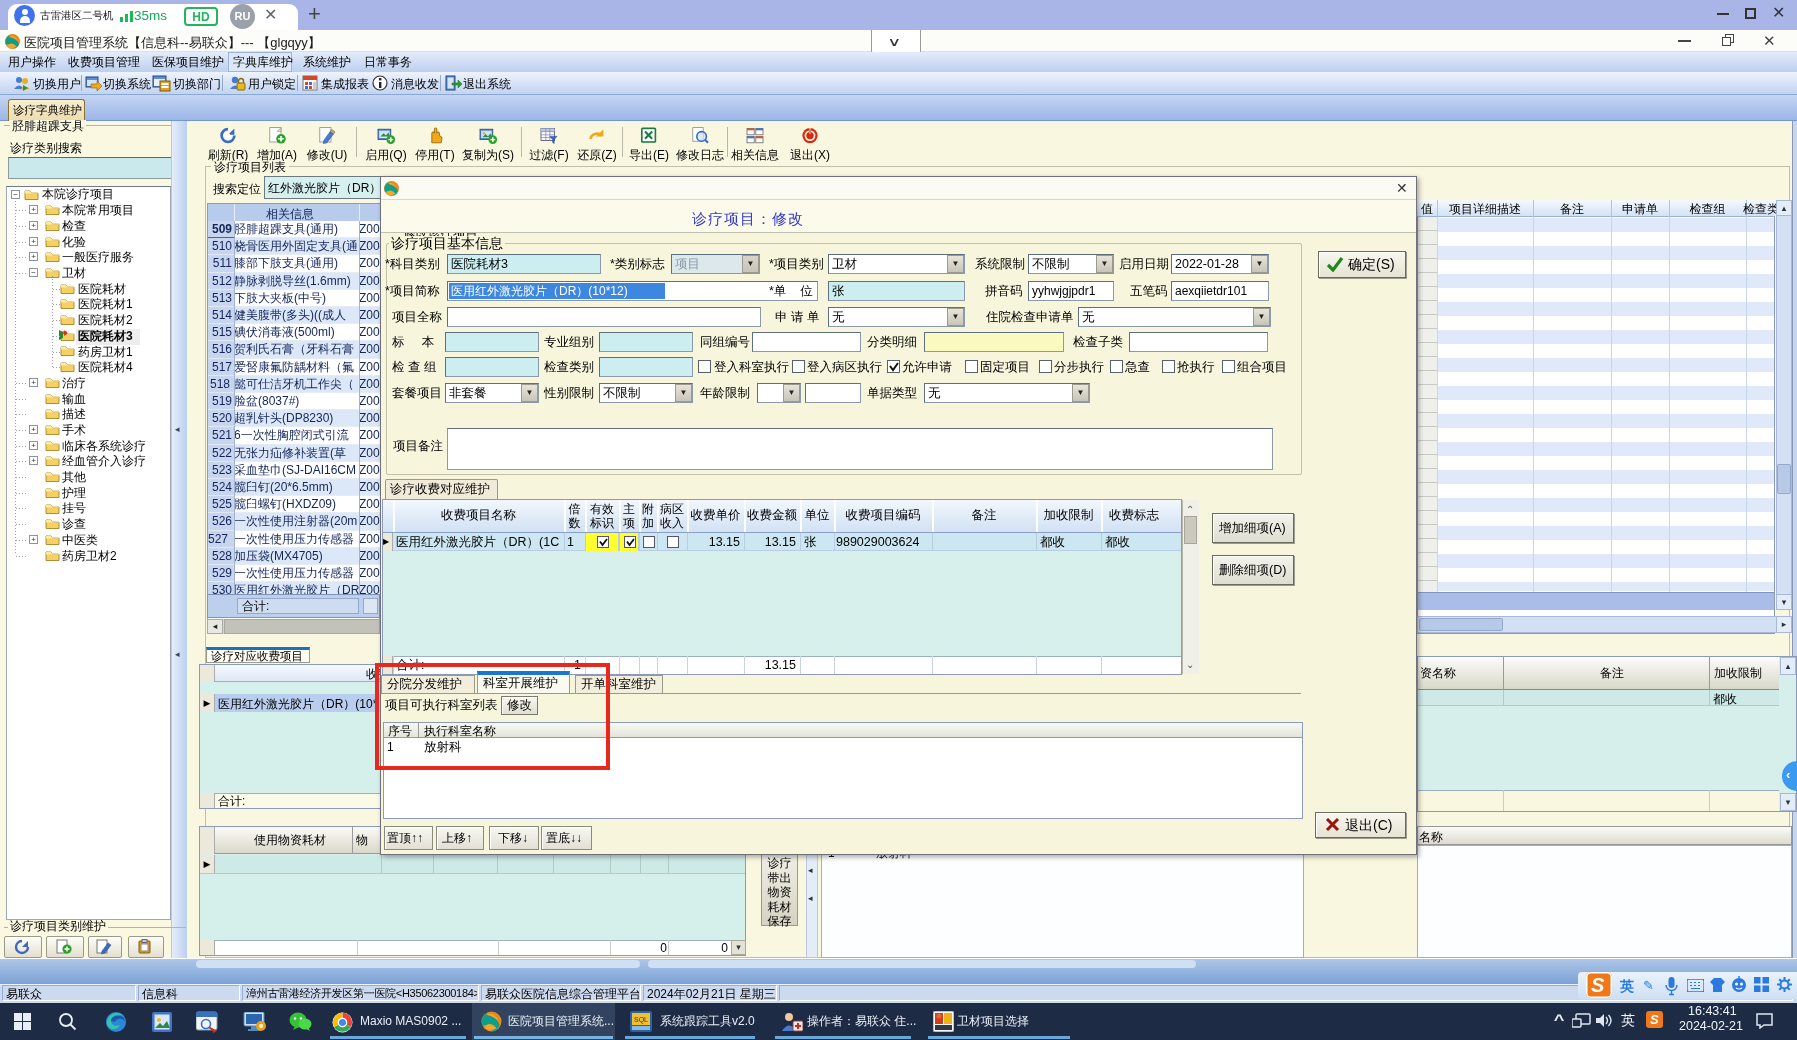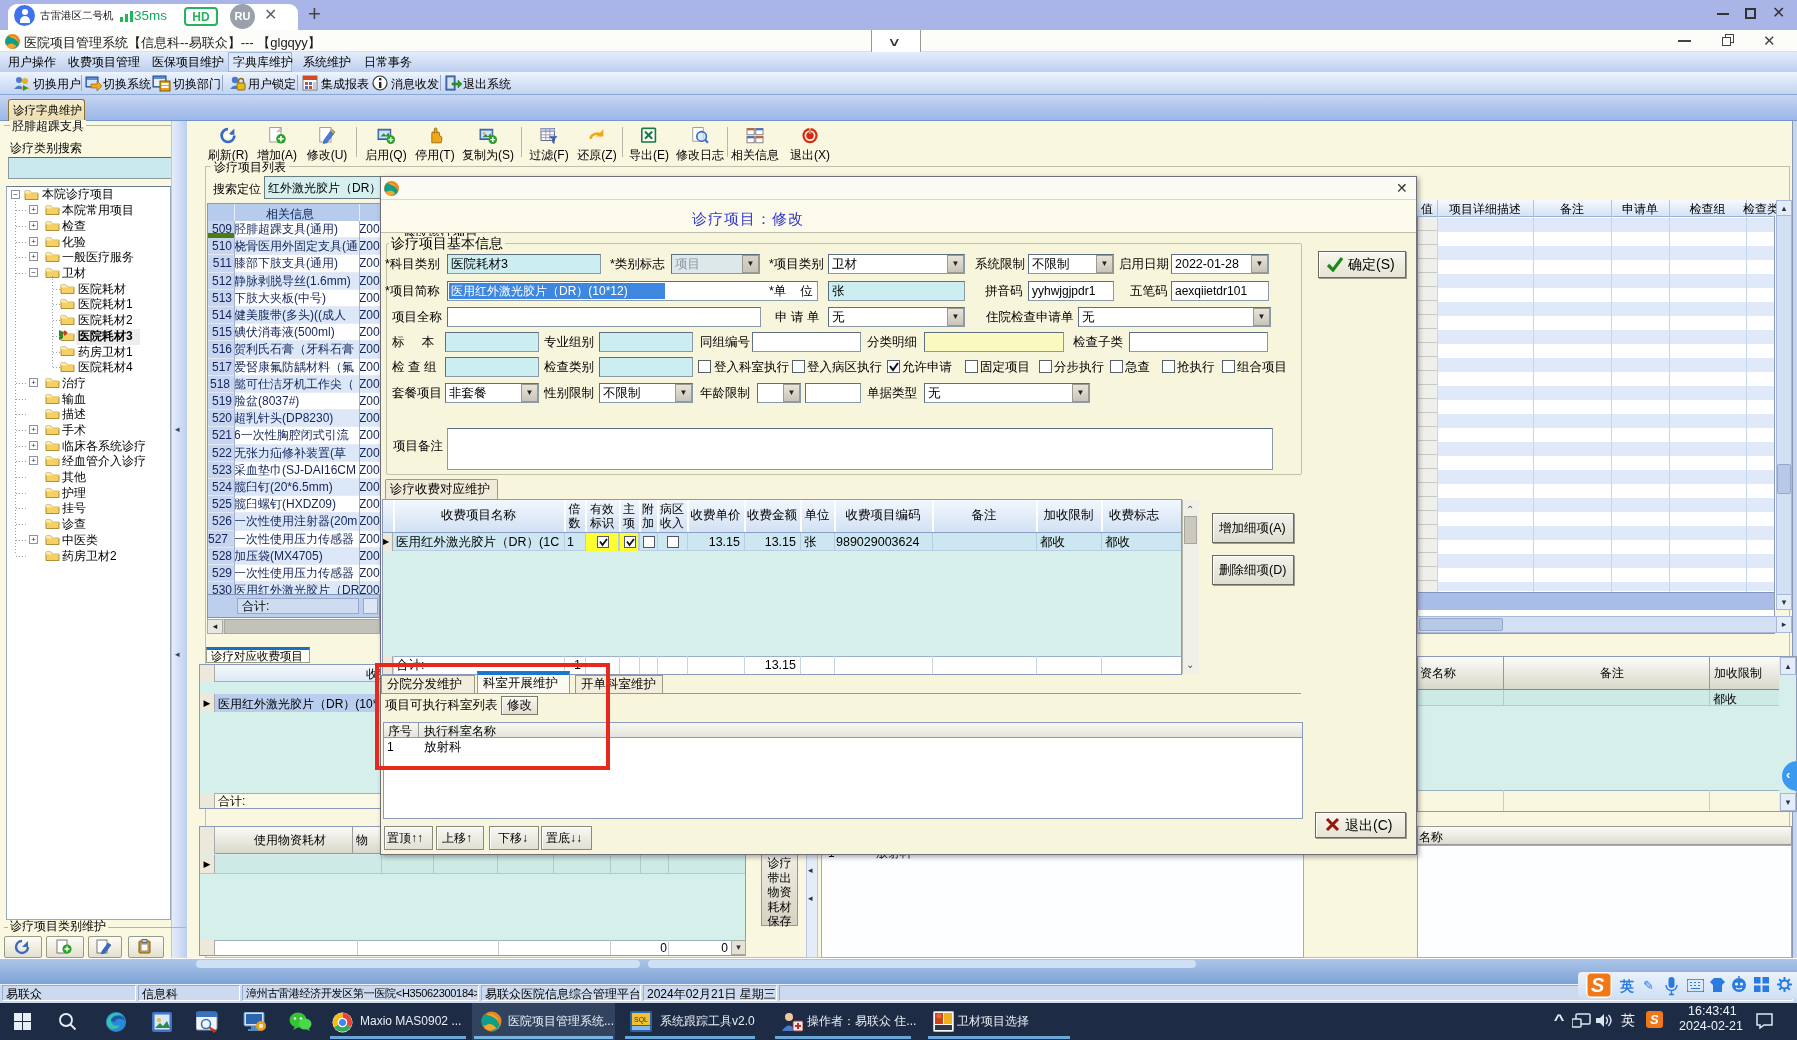"509" div.a { border-bottom: 5px solid #4d7c0f -> 1px solid #4d7c0f; font-weight: none -> bold }
